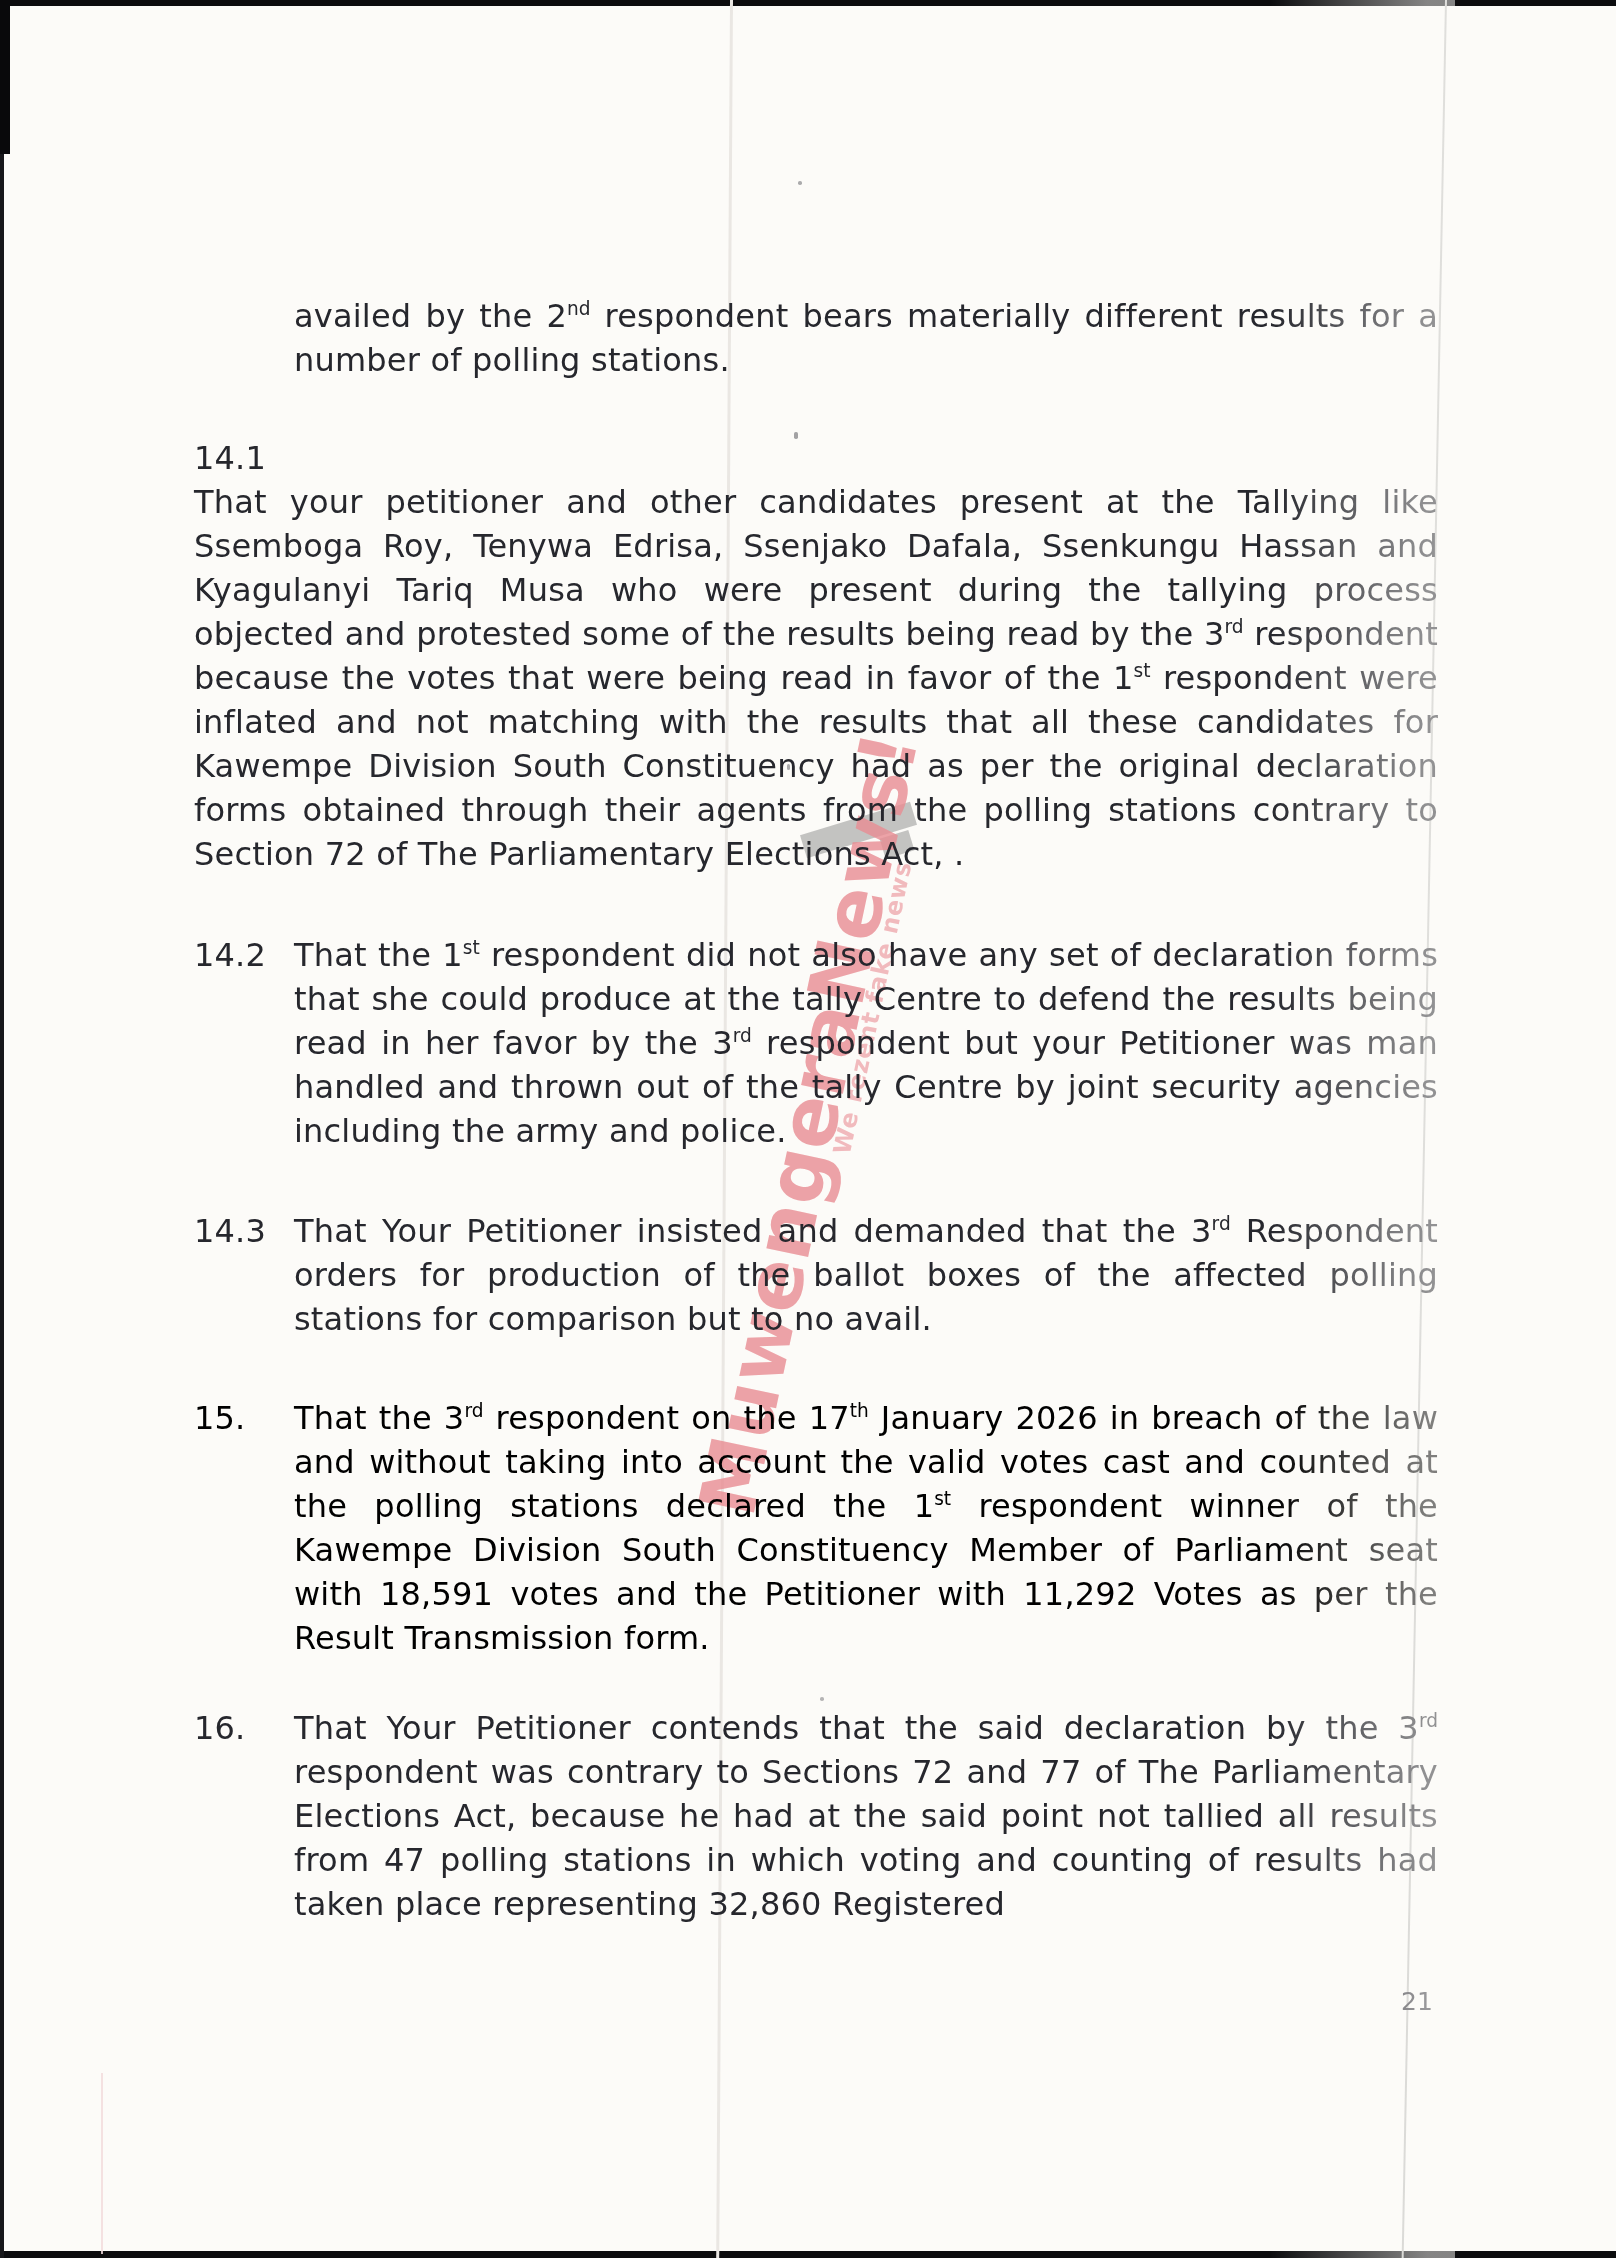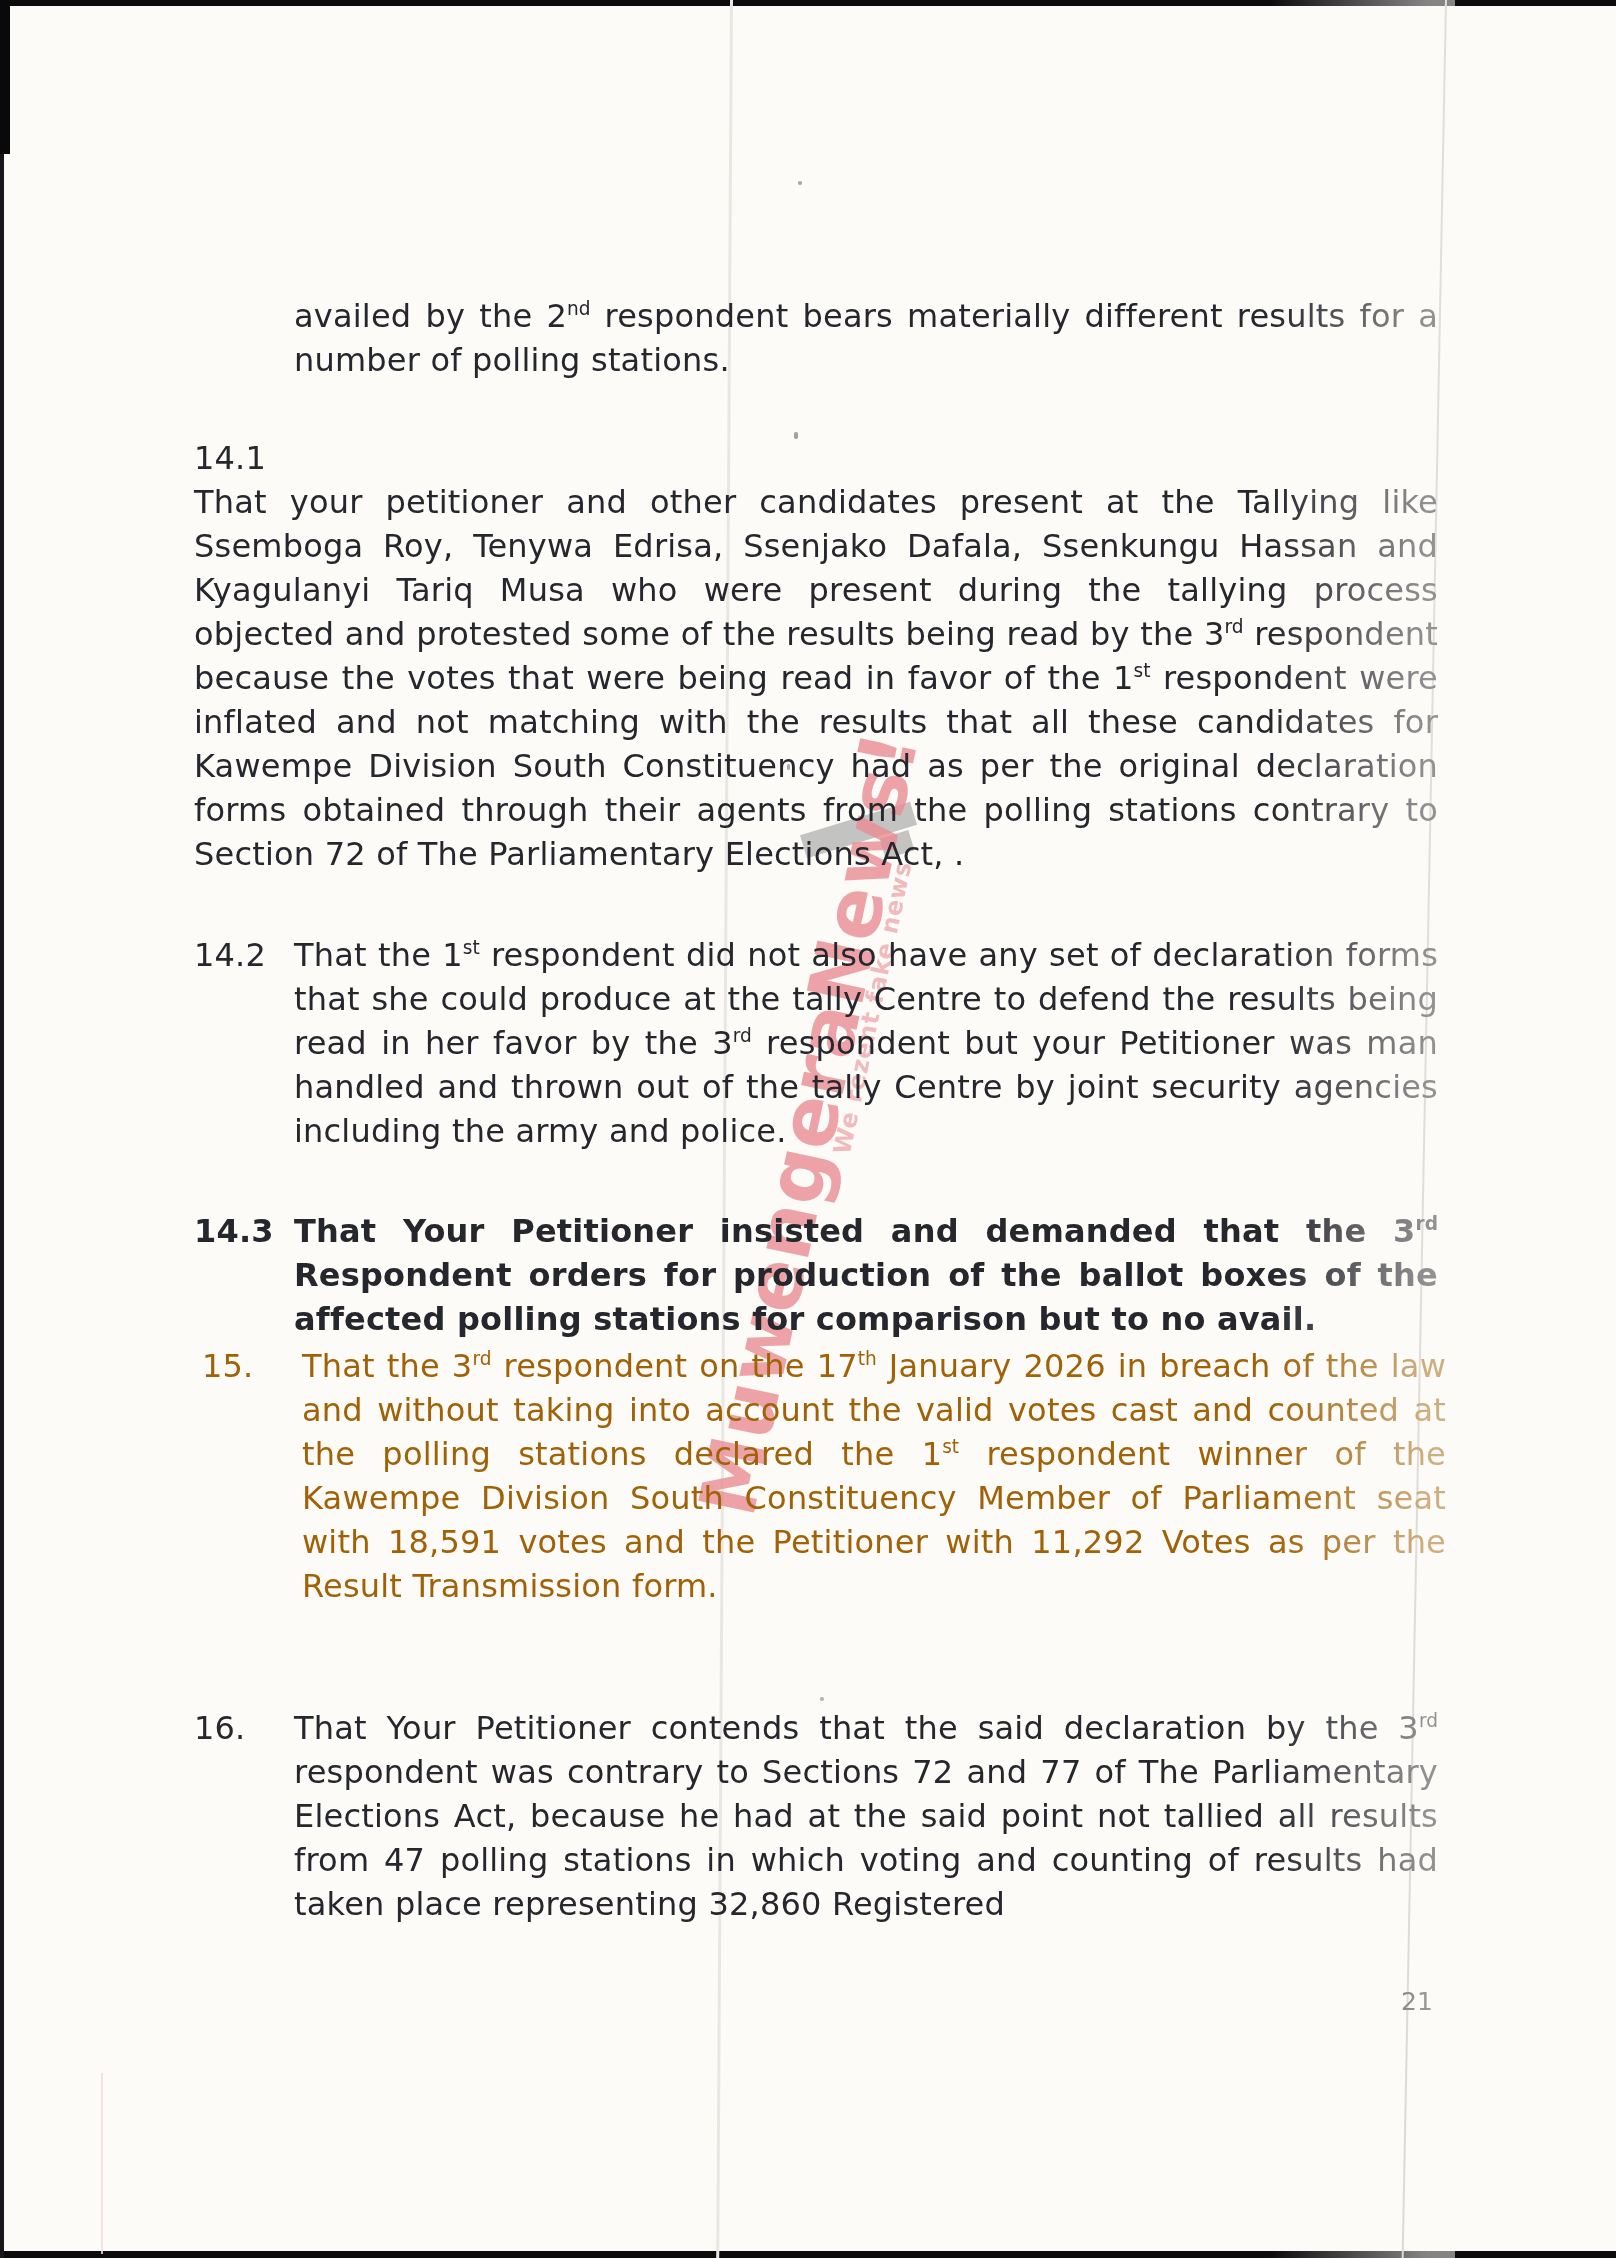"14.3" div.para { font-weight: bold -> none }
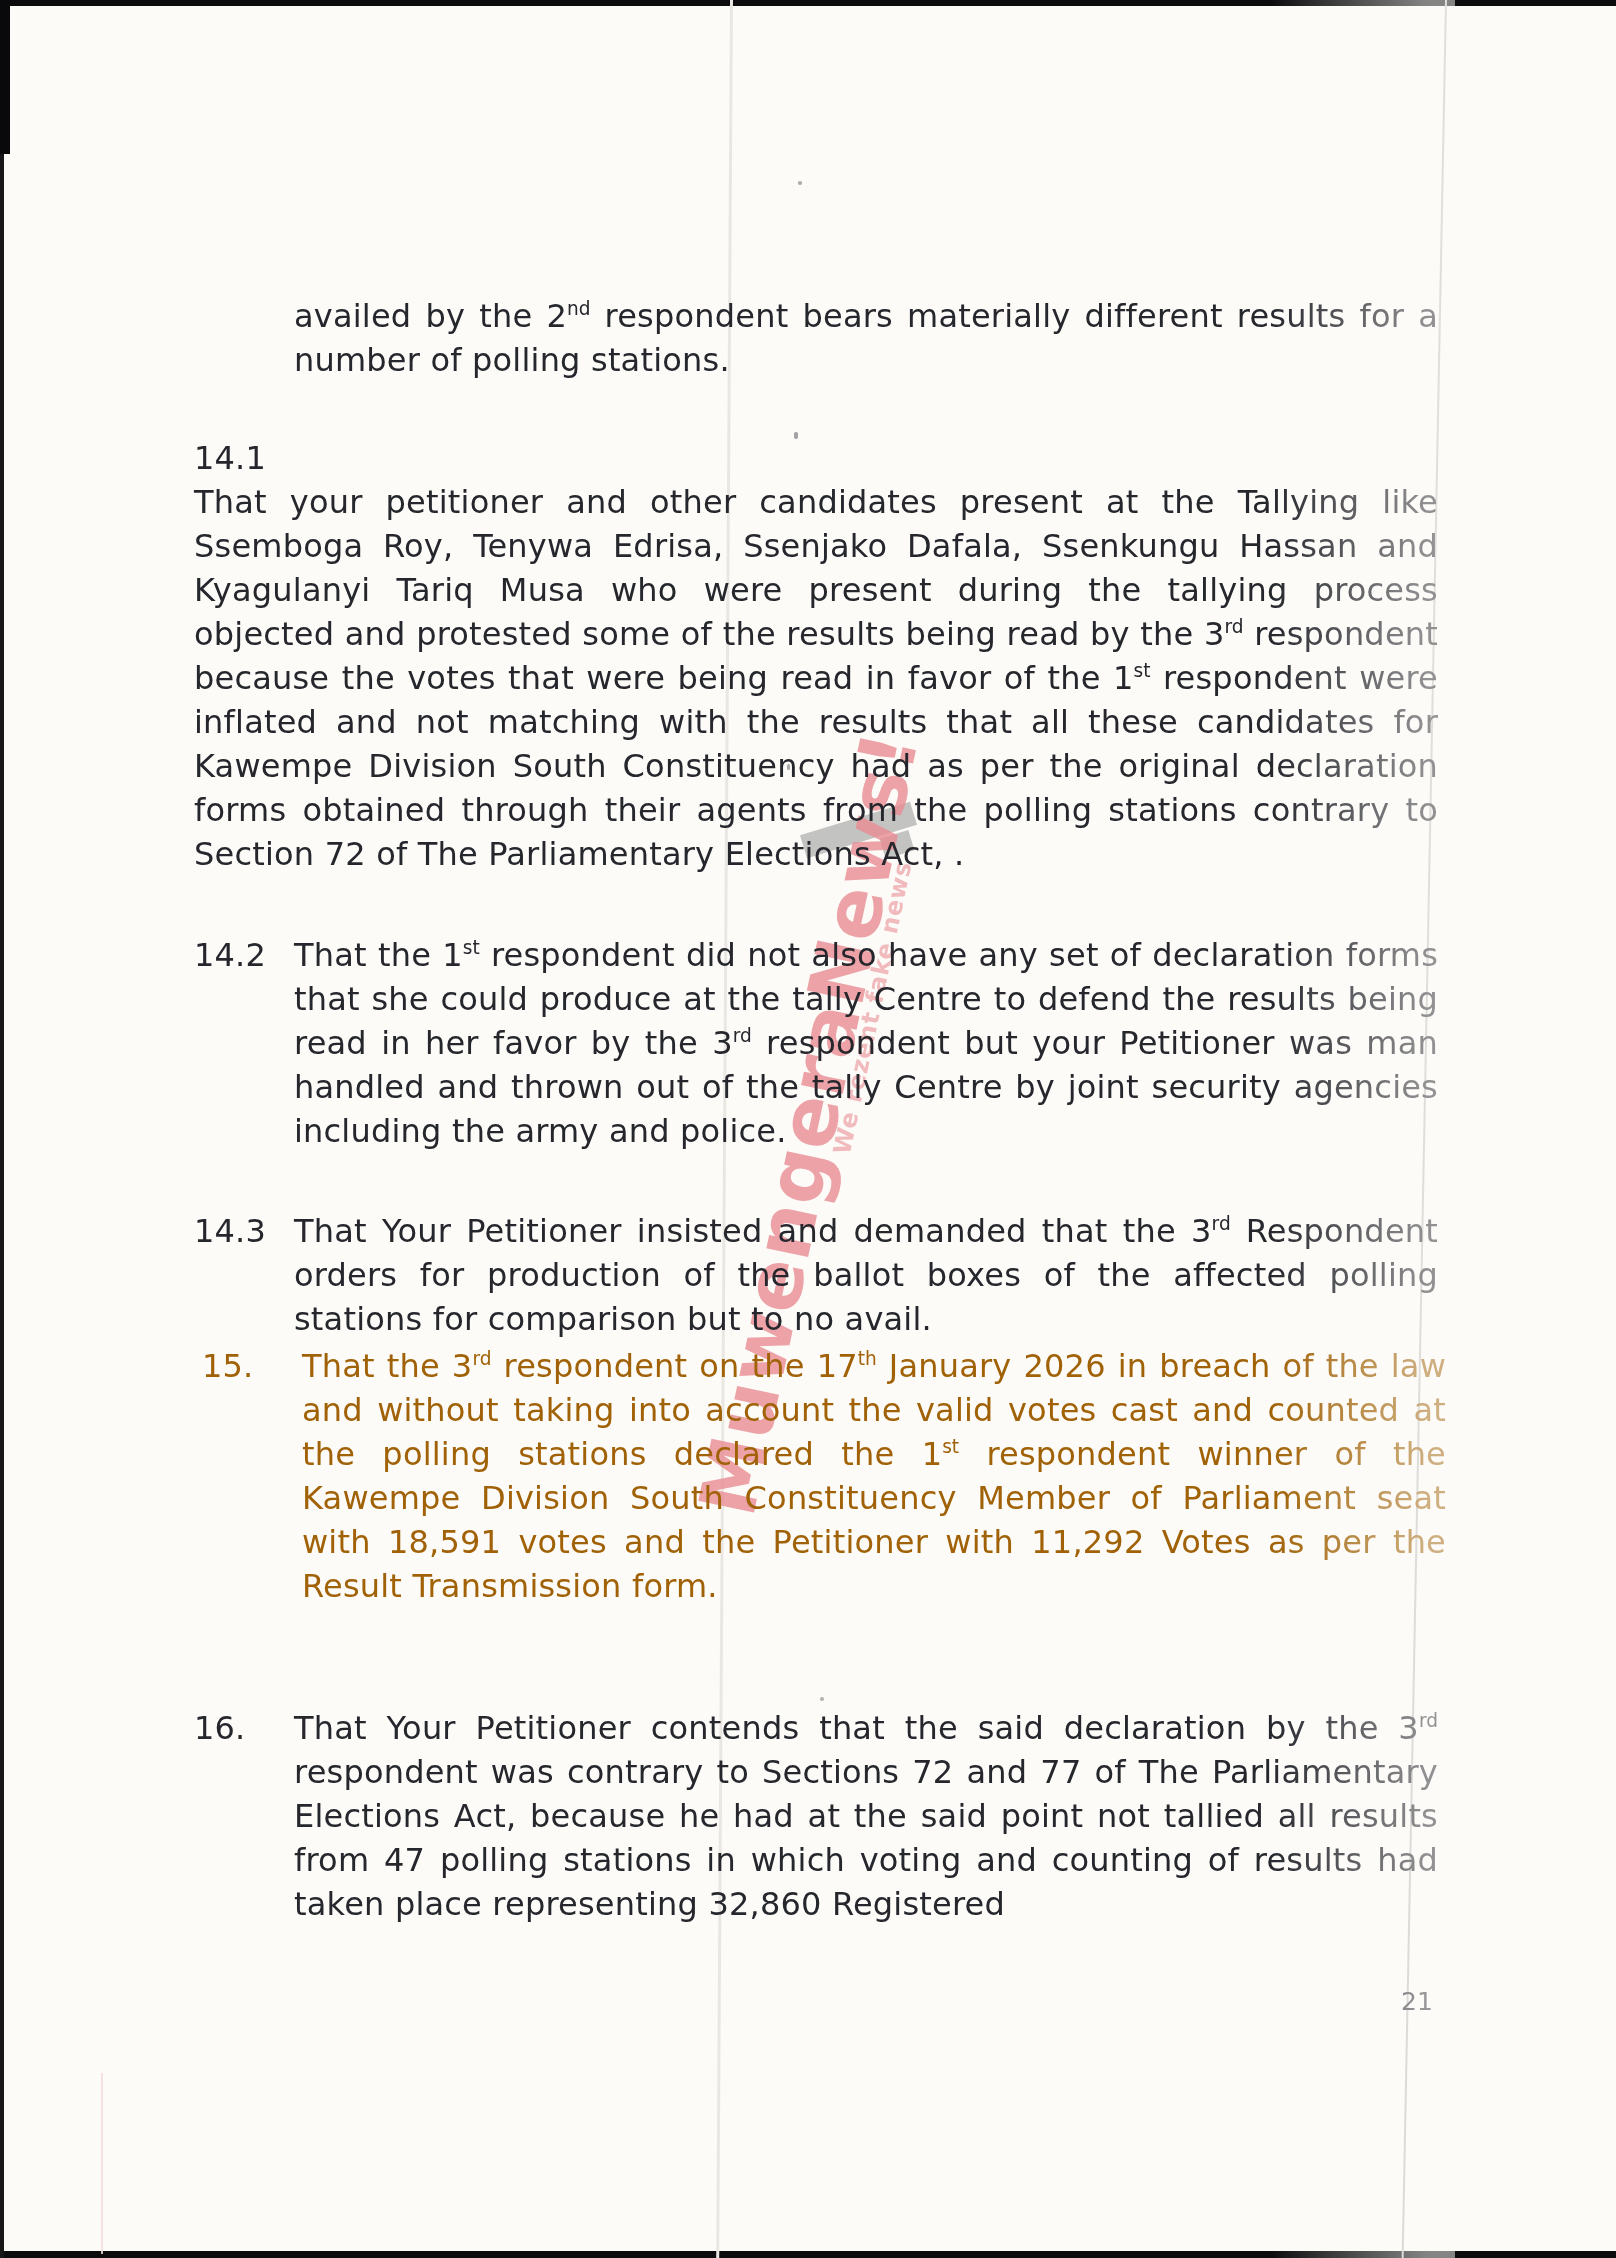"15." div.para { color: #a16207 -> #000000; margin-left: 8px -> none; top: 1344px -> 1396px }
